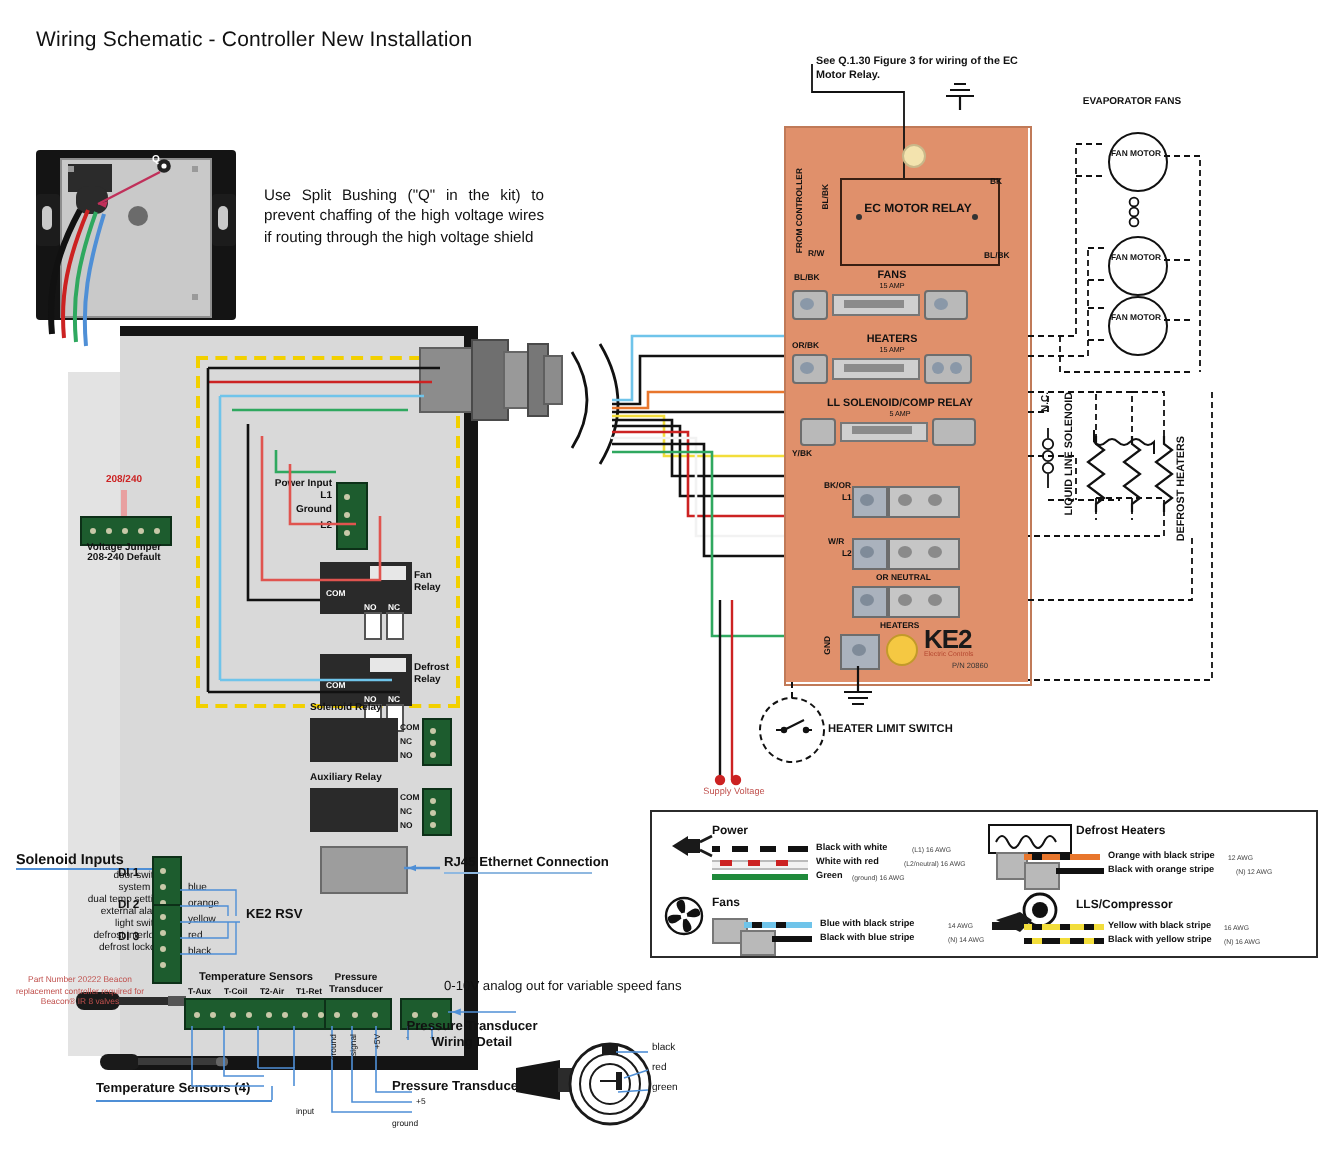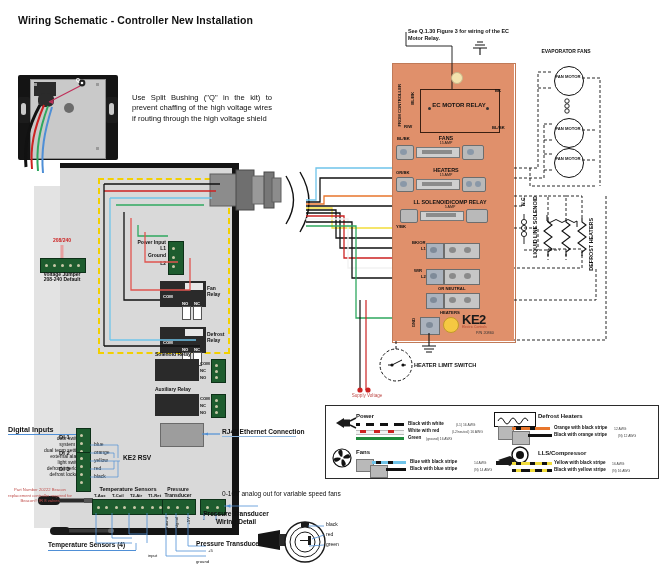"Wiring Schematic - Controller New" .ttl { font-weight: bold -> normal }
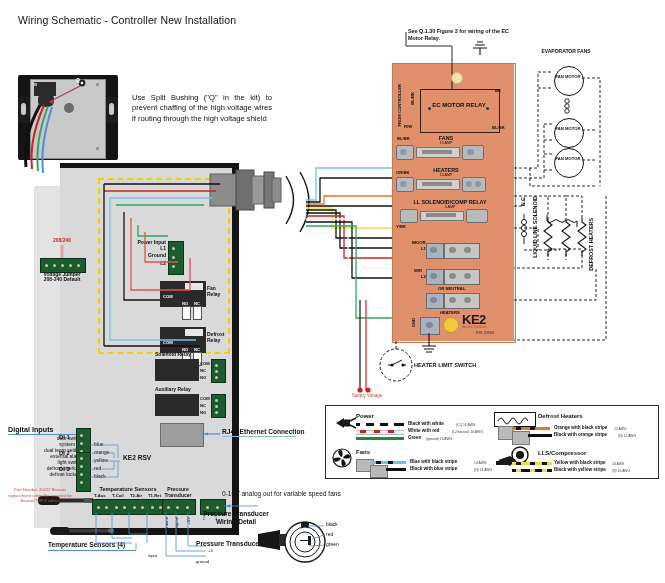"Digital Inputs" div.abs { text: Digital -> Solenoid }
